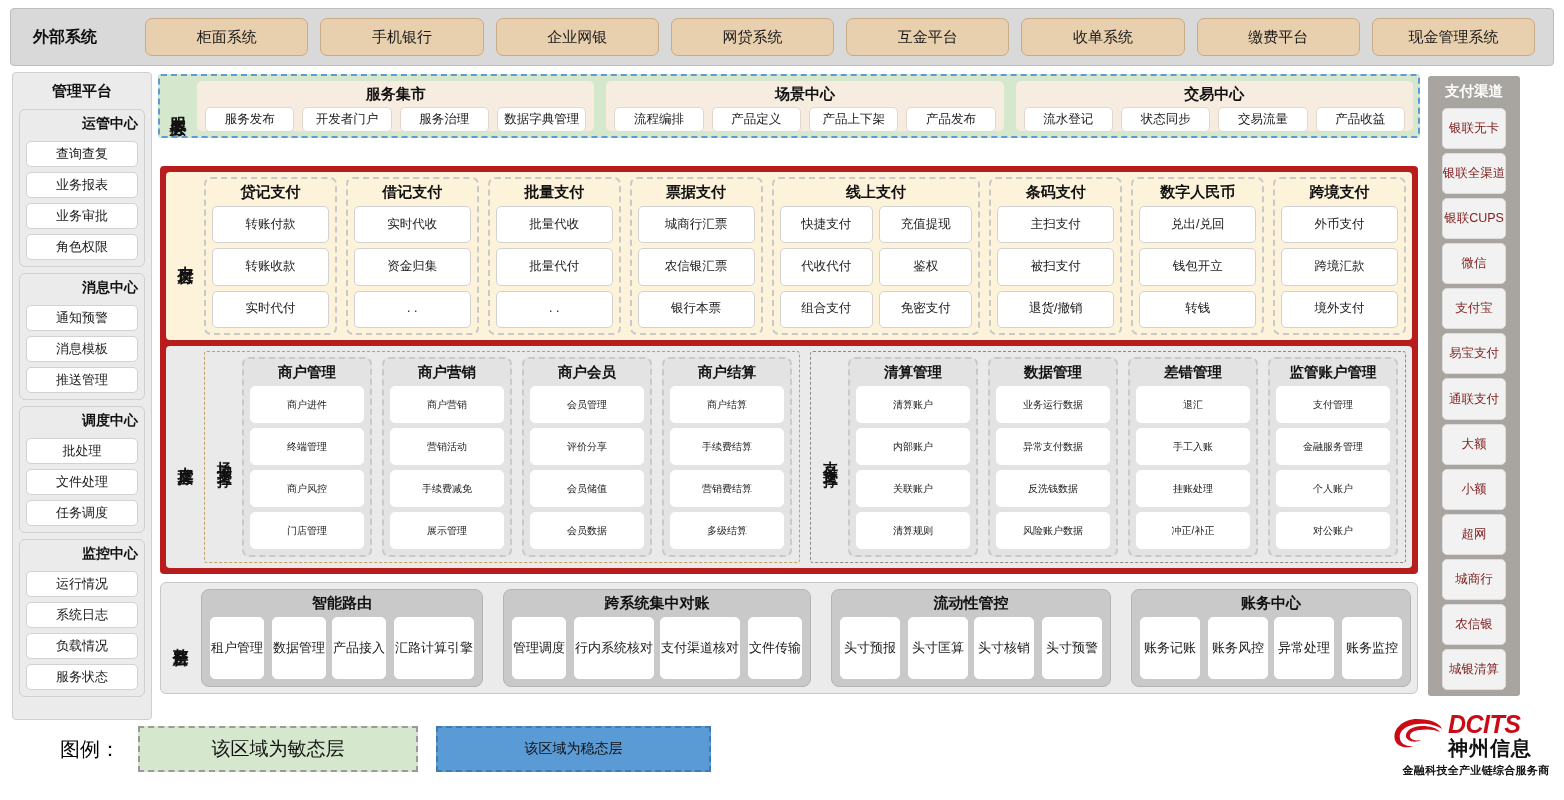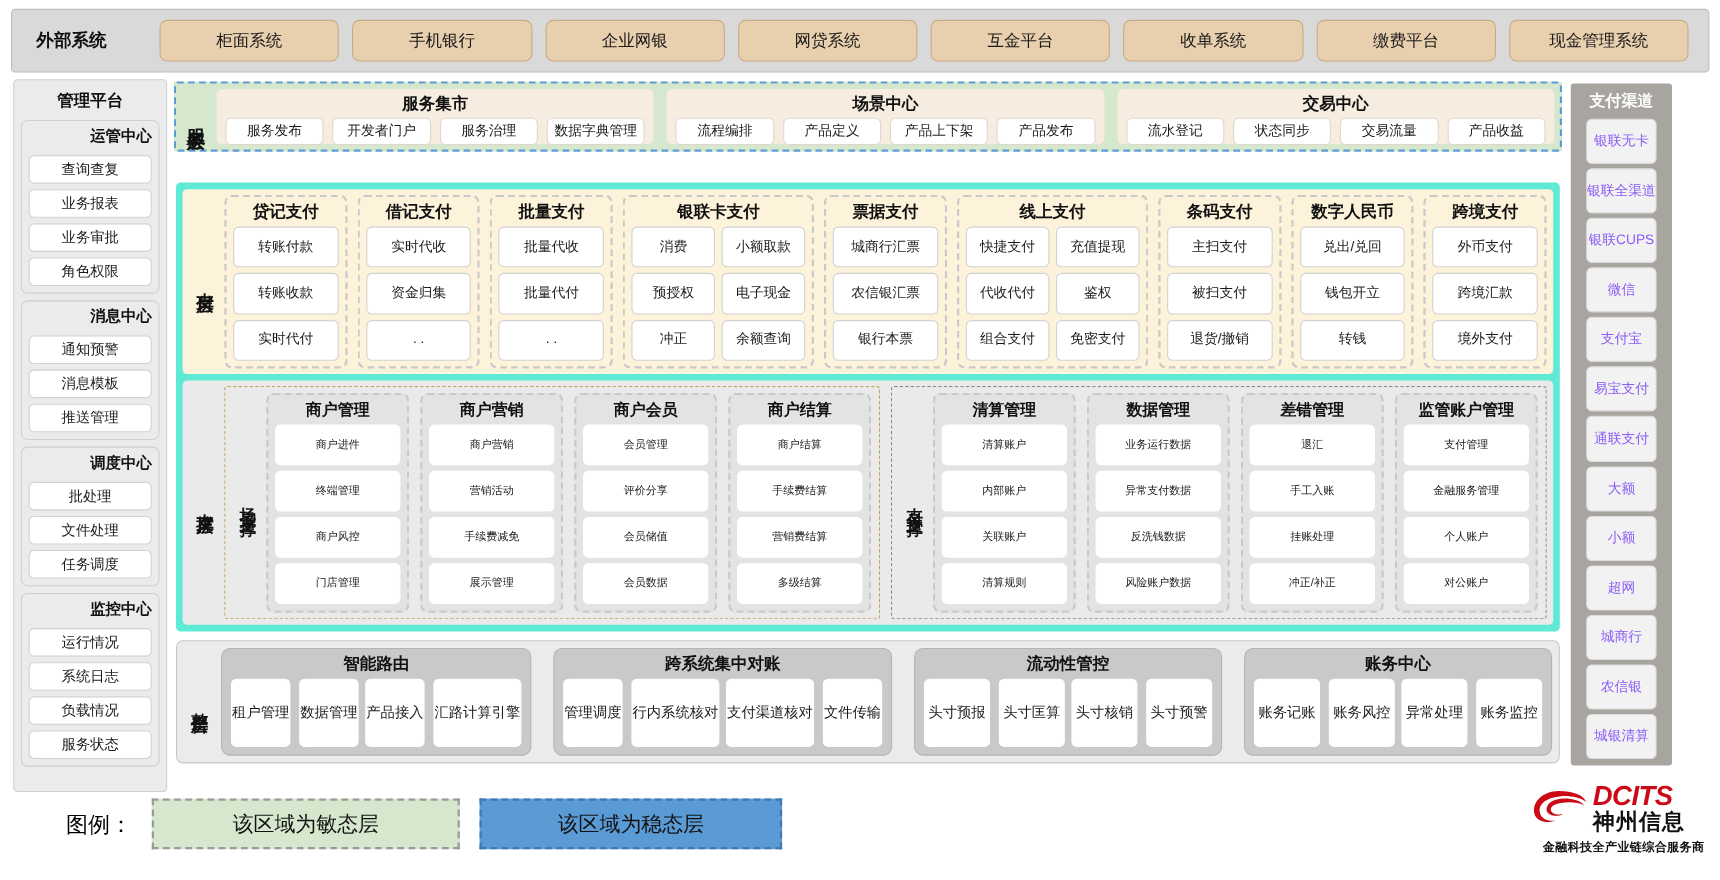"银联无卡" .ch-chip { color: #8b5cf6 -> #7f1d1d }
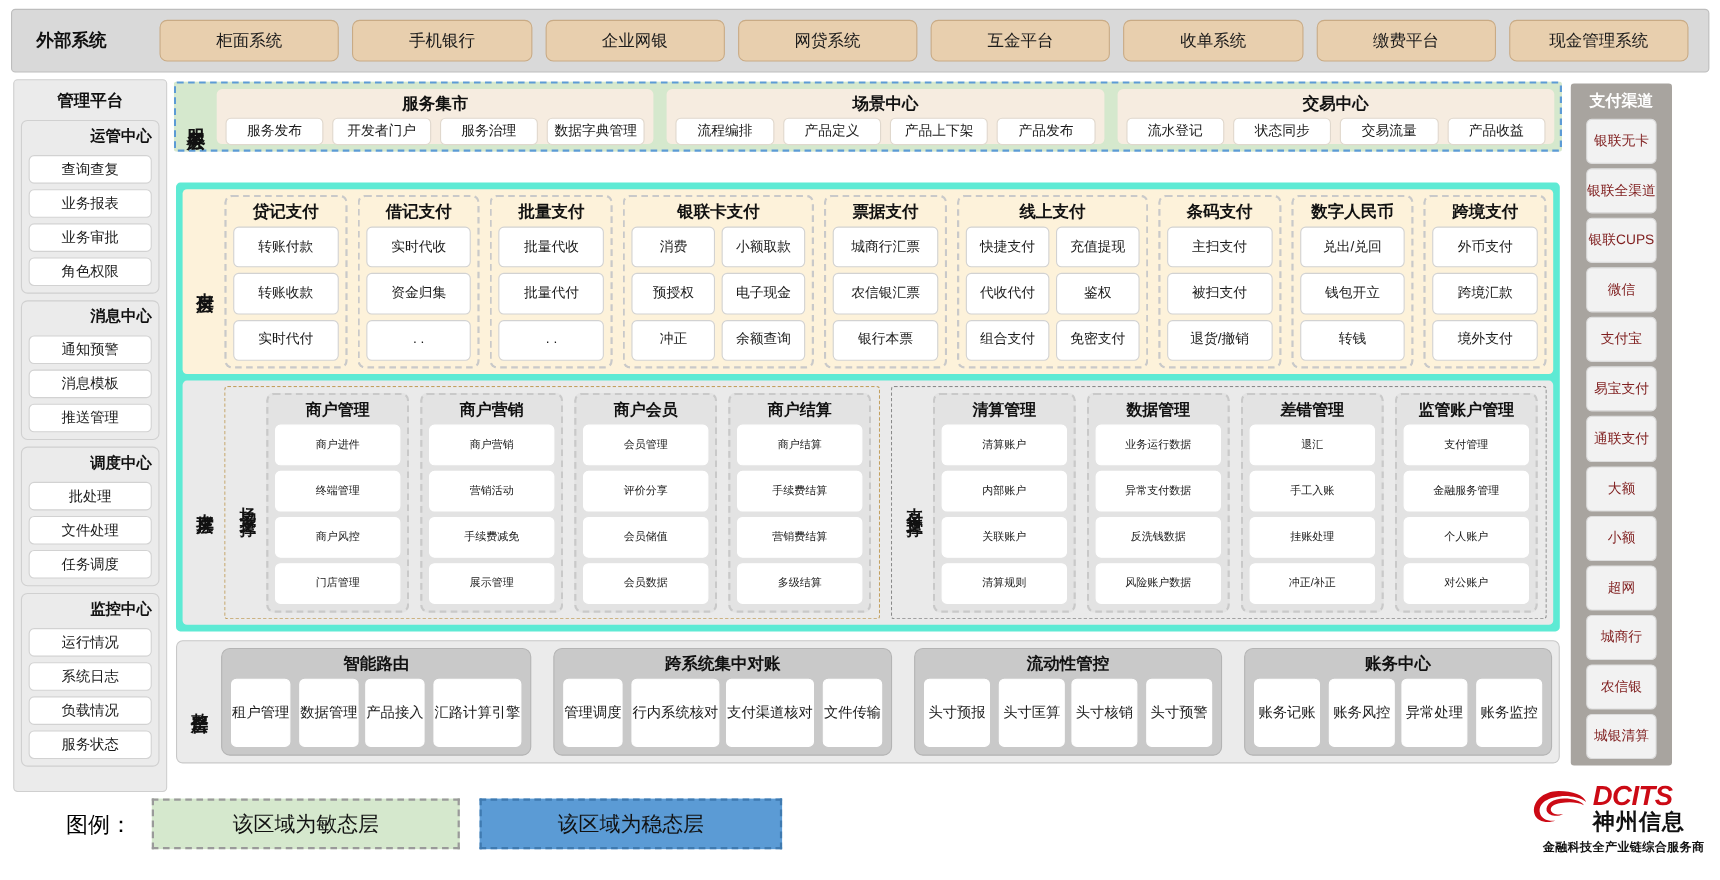"贷记支付" .stable { background: #5eead4 -> #b91c1c }
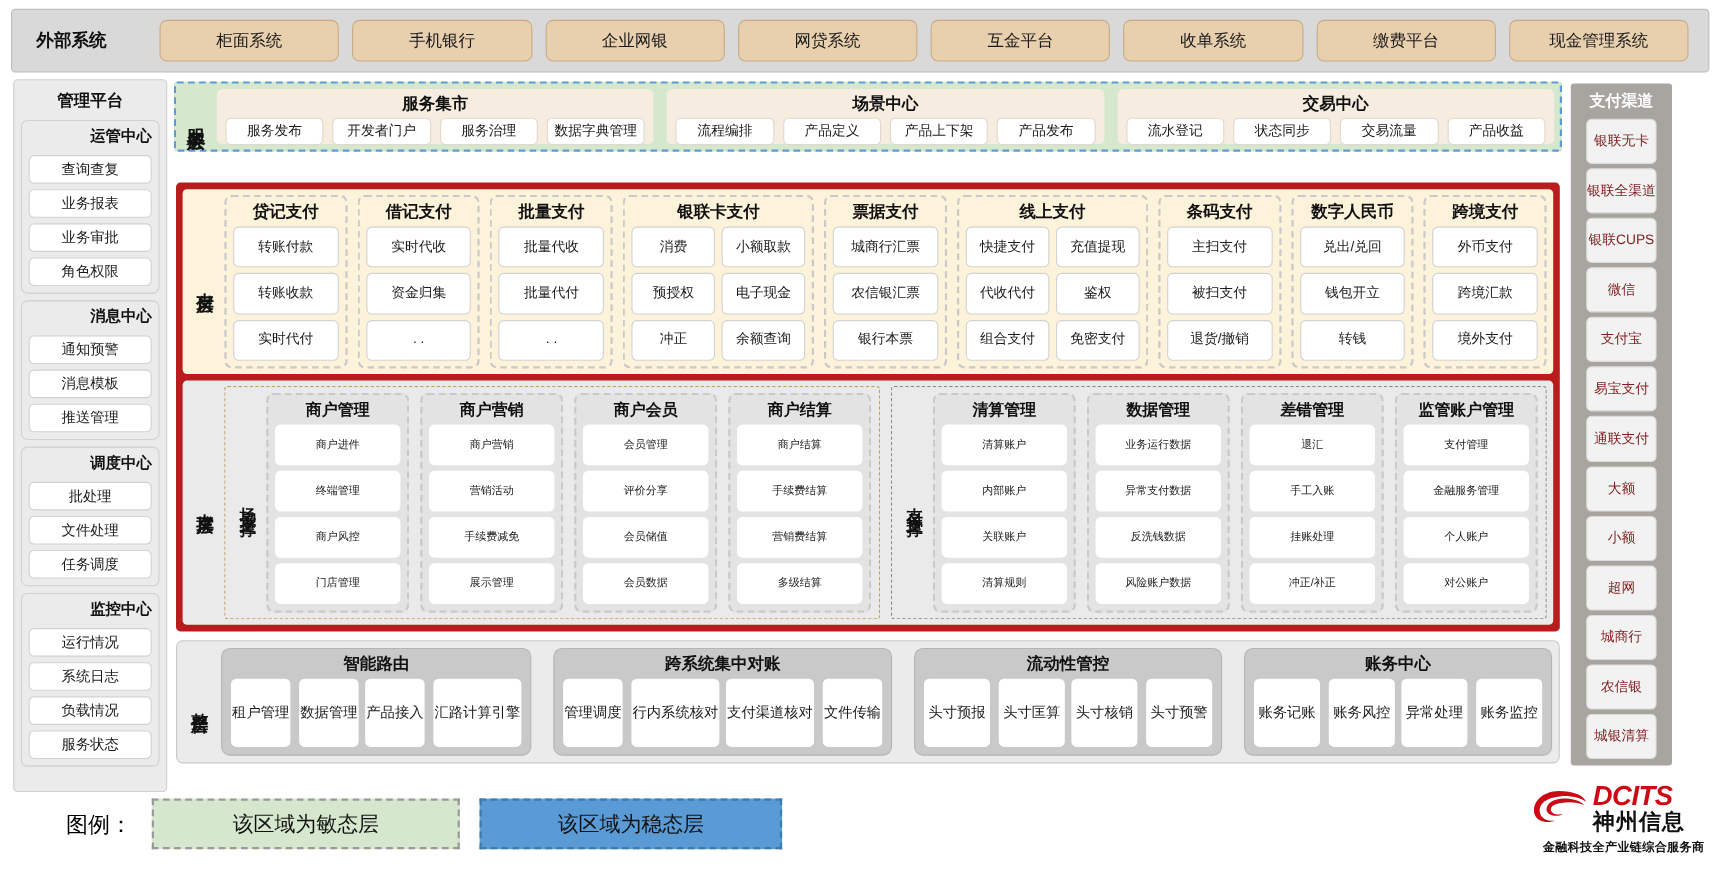"银联卡支付" div.pay-group { html: <div> <div>银联卡支付</div> <div> <div> <div>消费</div> <div>小额取款</div> </div> <div> <div>预授权</div> <div>电子现金</div> </div> <div> <div>冲正</div> <div>余额查询</div> </div> </div> </div> -> none }
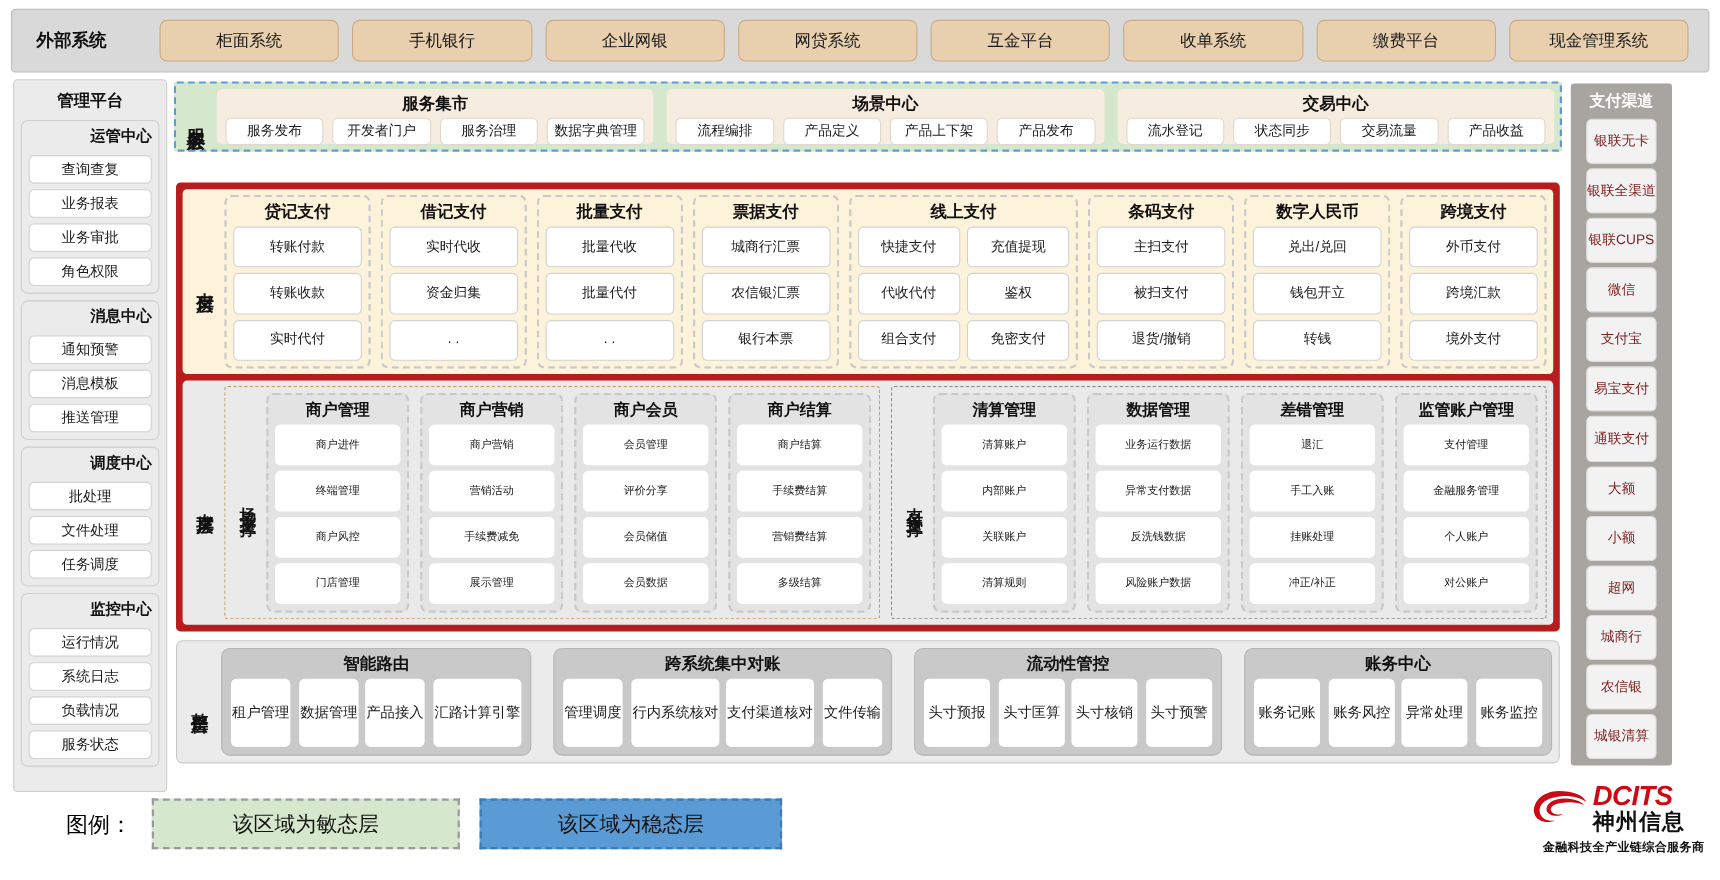"该区域为稳态层" .legend-stable { font-size: 19px -> 14px }
